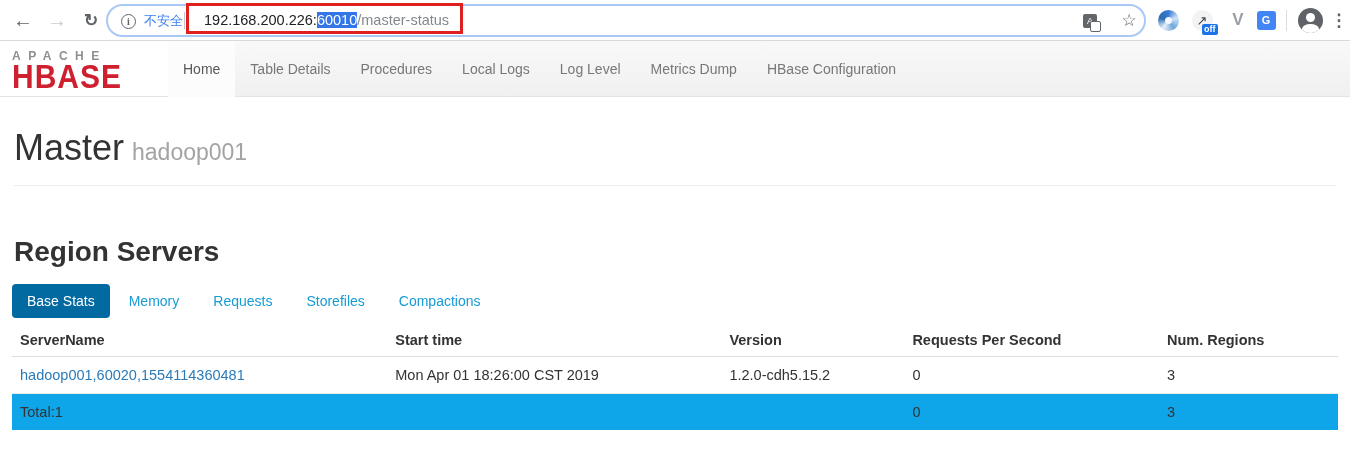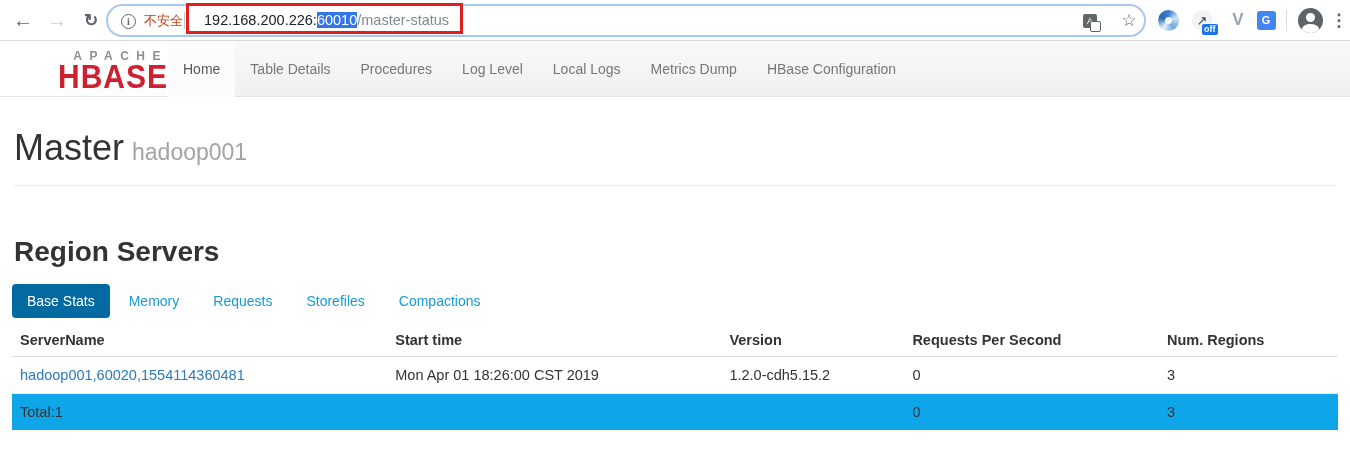"不安全" .sec-chip { color: #c2410c -> #3b82f6 }
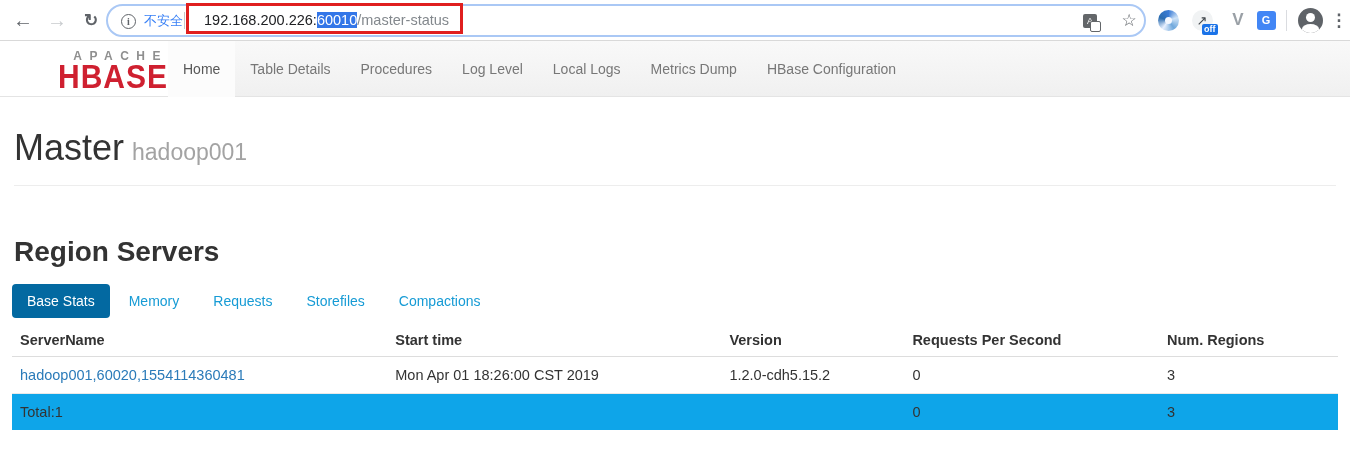"APACHE" .brand { align-items: flex-end -> none }
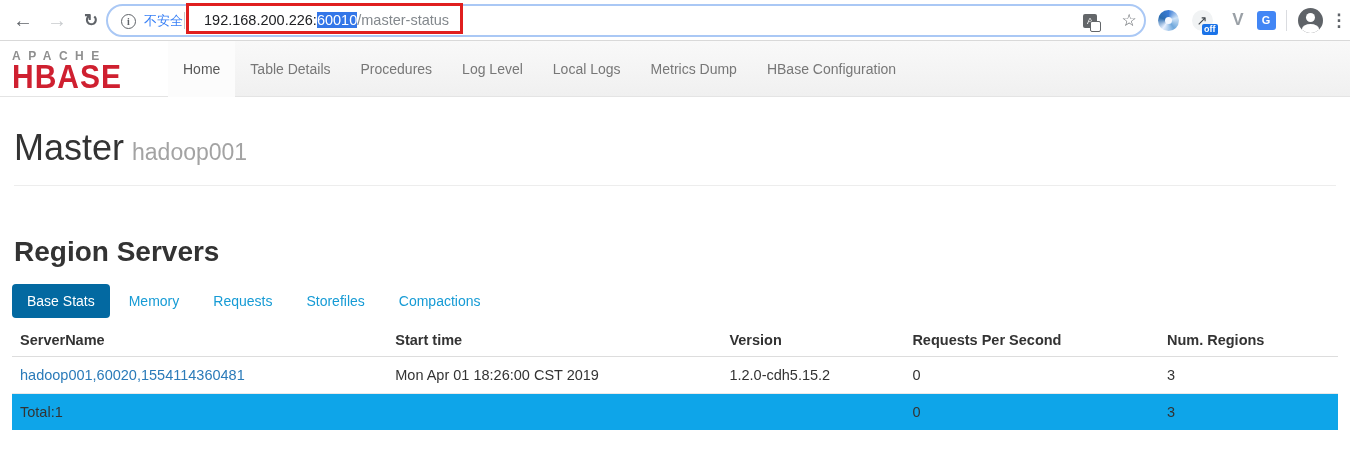"Log Level" li { order: before "Local Logs" -> after "Local Logs" }
